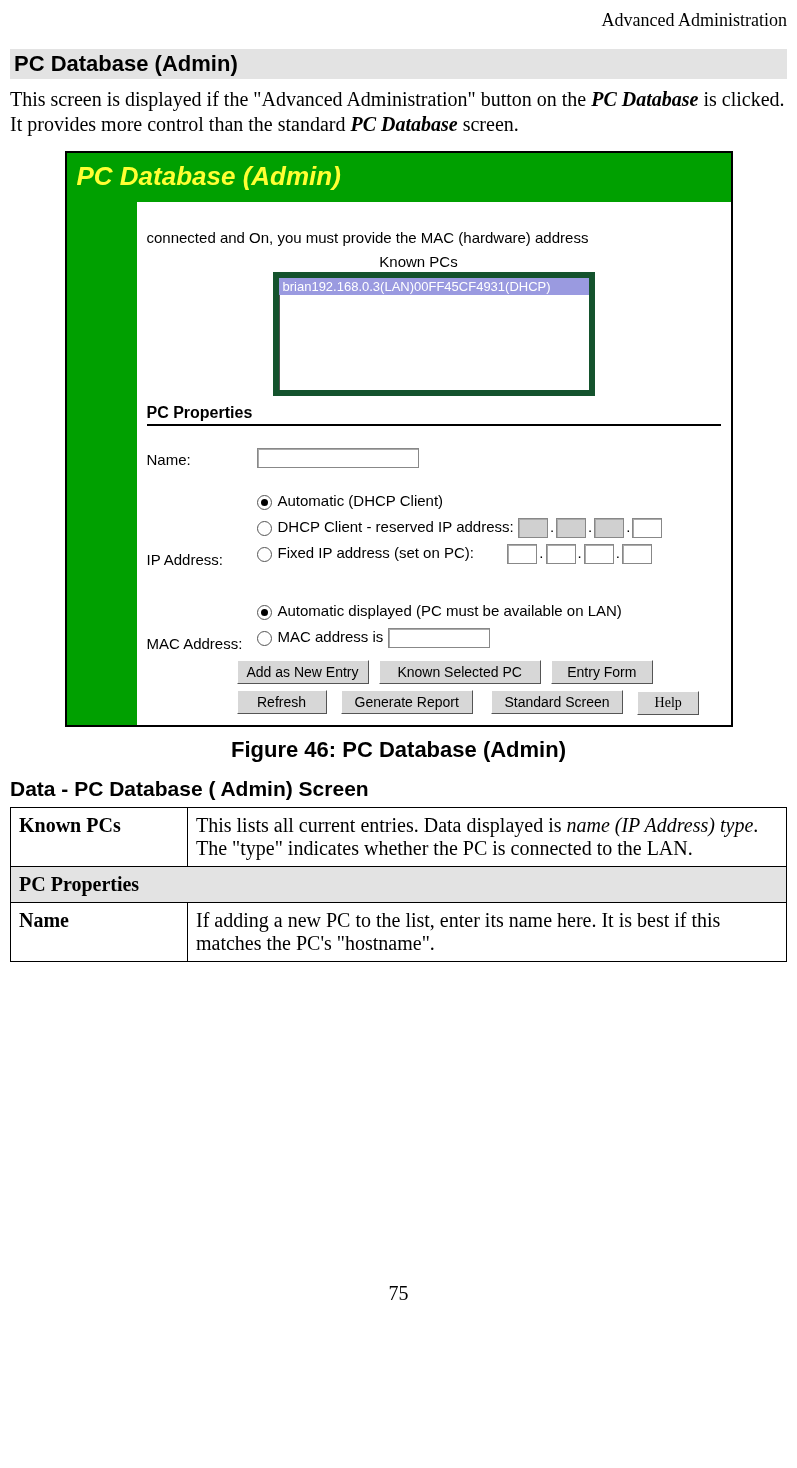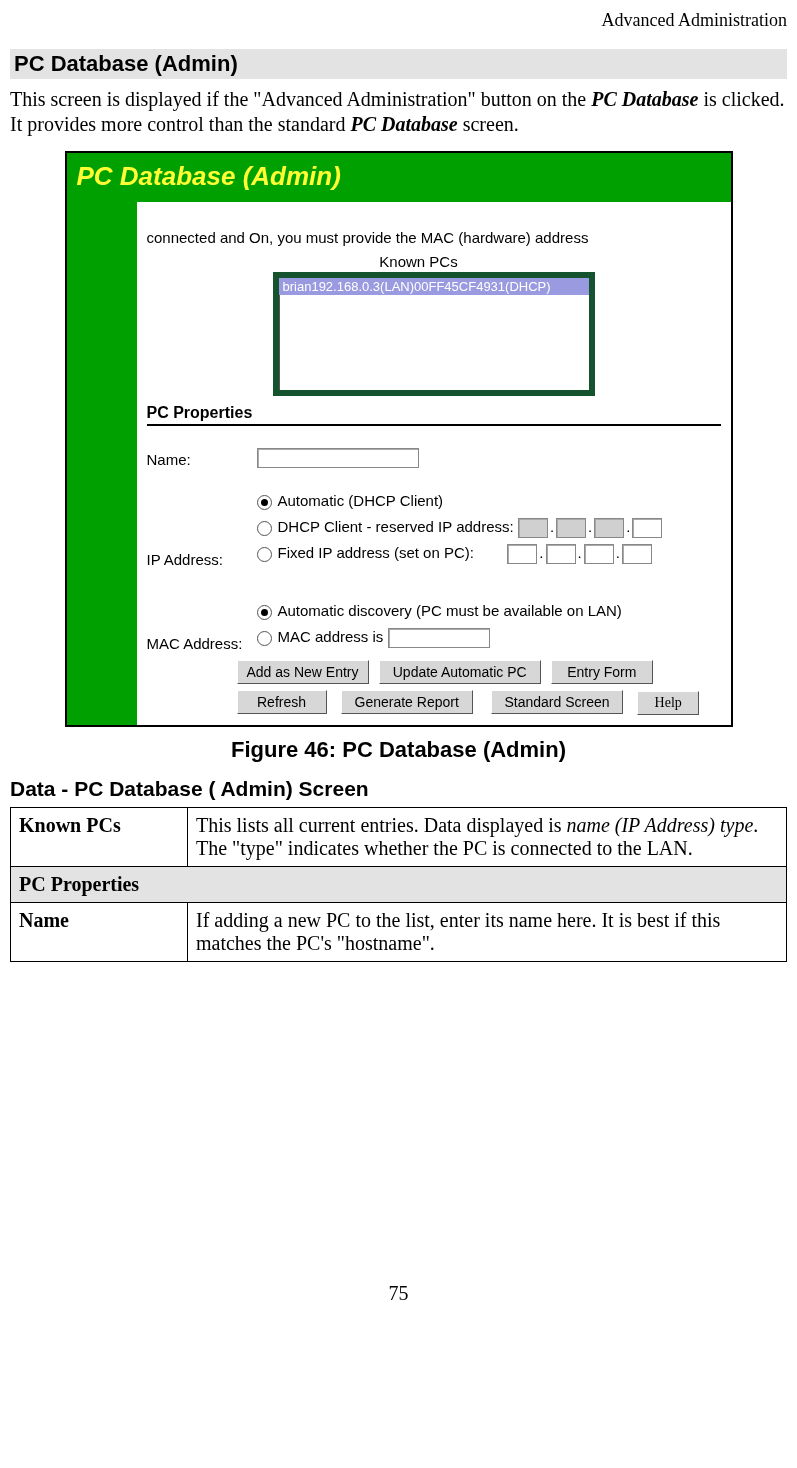"Automatic discovery (PC must be" span { text: discovery -> displayed }
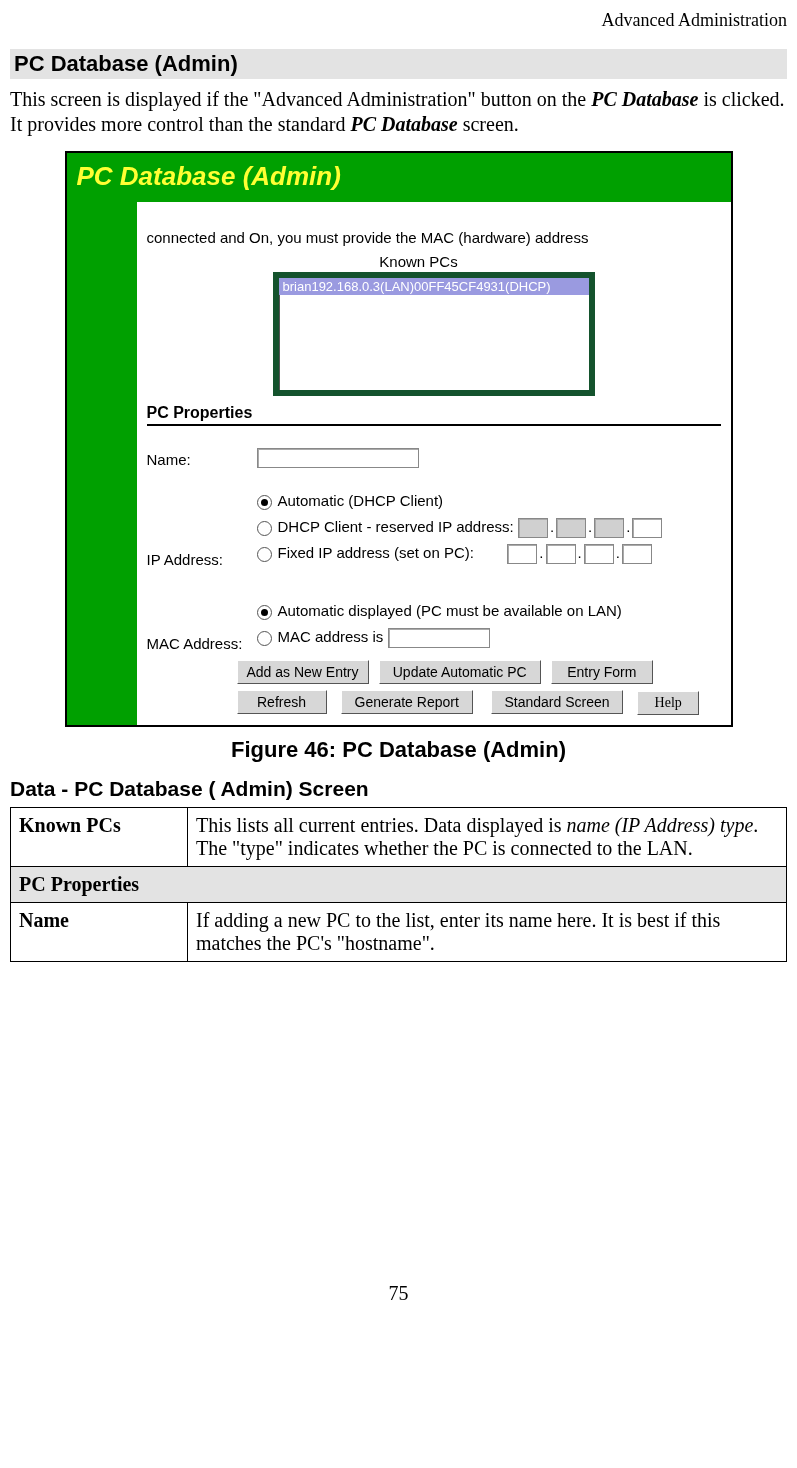"Update Automatic PC" span.btn { text: Update Automatic -> Known Selected }
